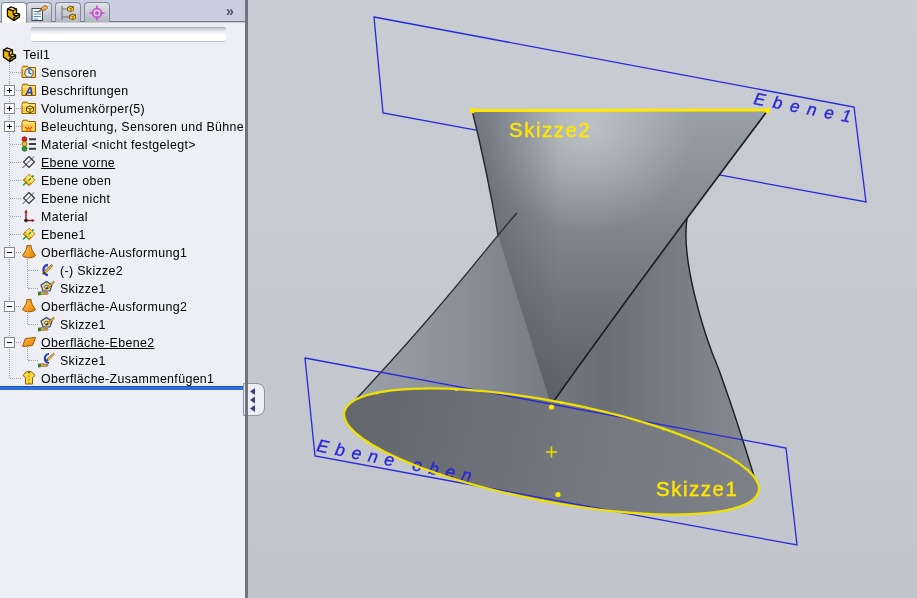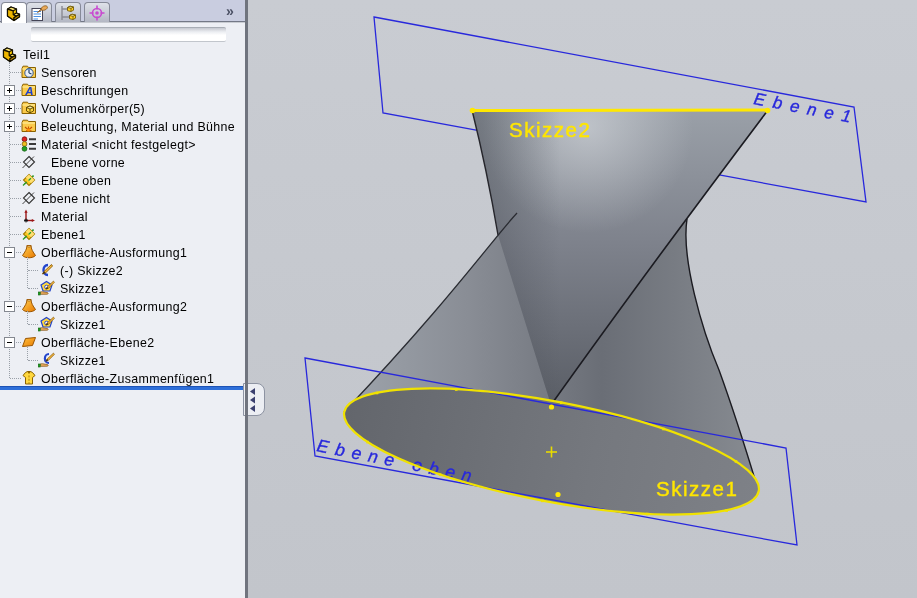"Beleuchtung, Material und Bühne" span { text: Material -> Sensoren }
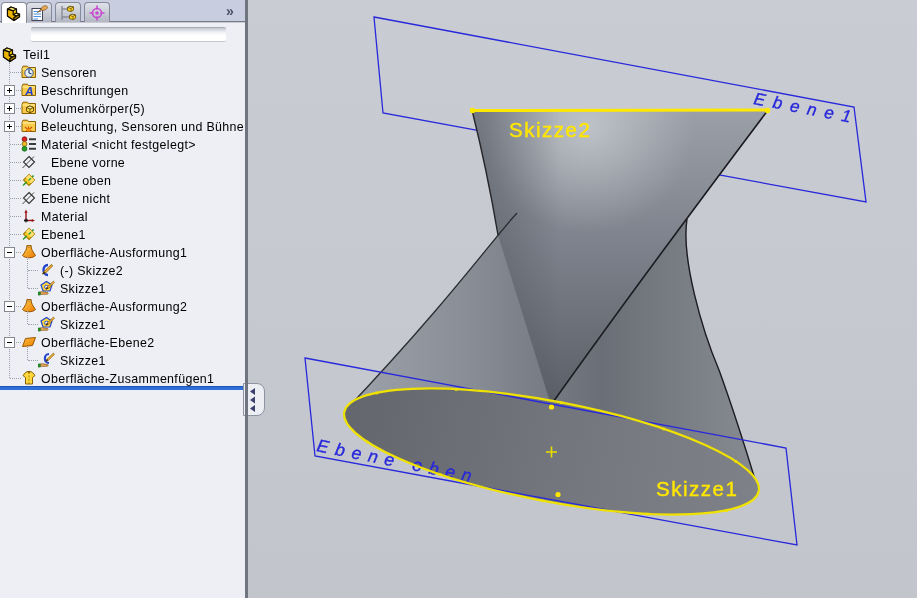"Ebene vorne" span { left: 51px -> 41px; text-decoration: none -> underline }
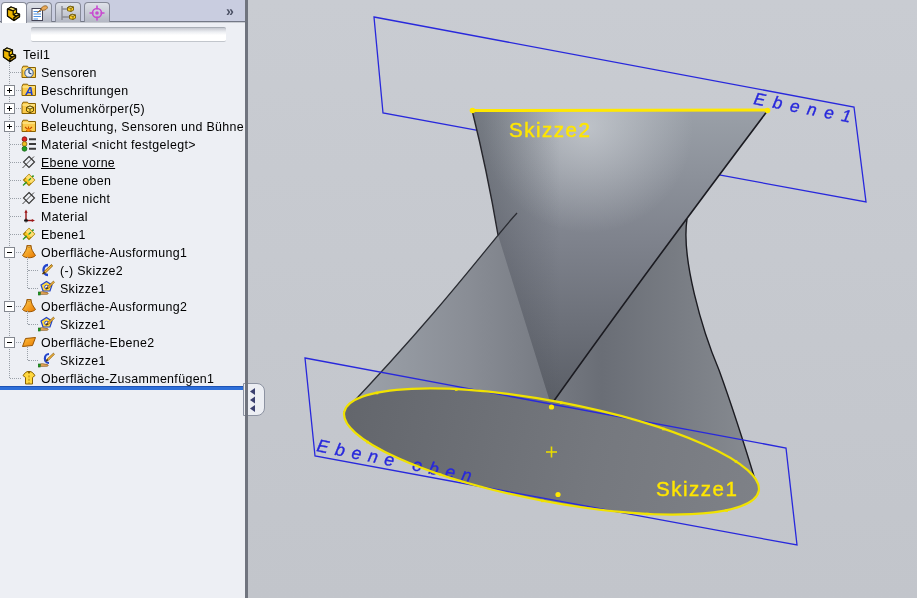"Oberfläche-Ebene2" span { text-decoration: none -> underline }
